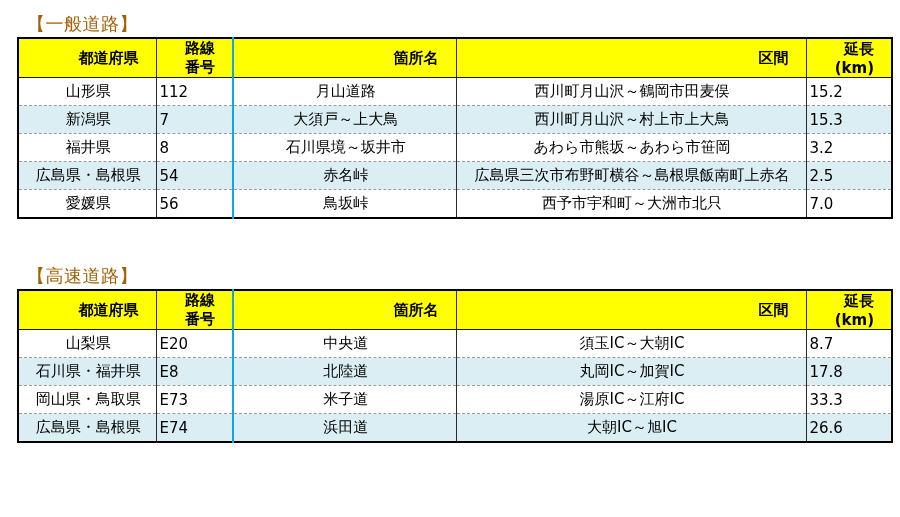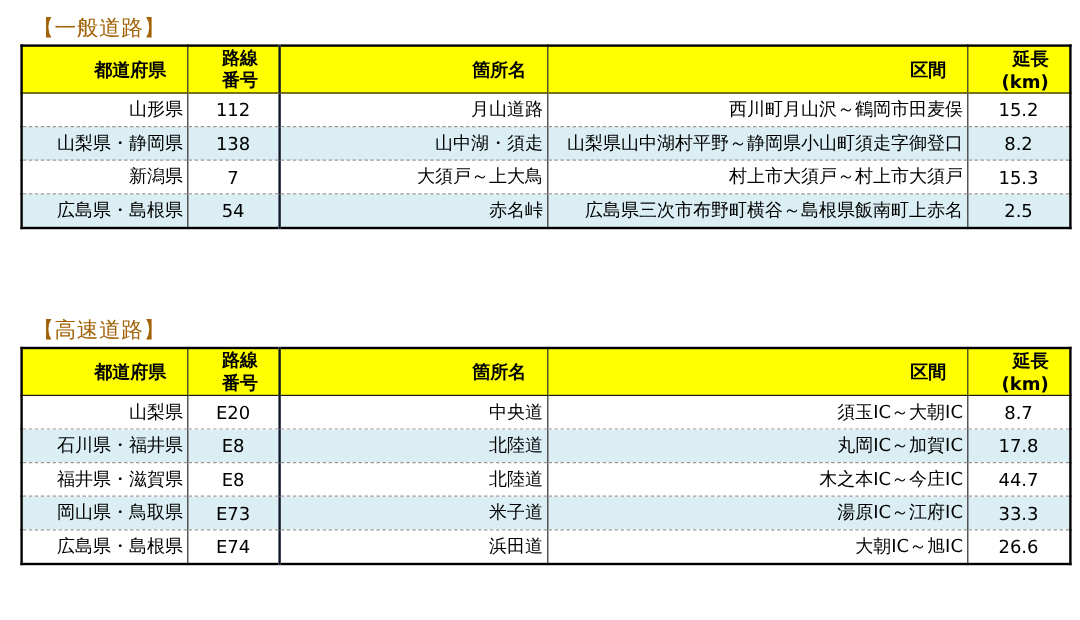"箇所名" table.roads th.c2, table.roads td.c2 { border-left: 2px solid #0f172a -> 2px solid #0ea5e9 }
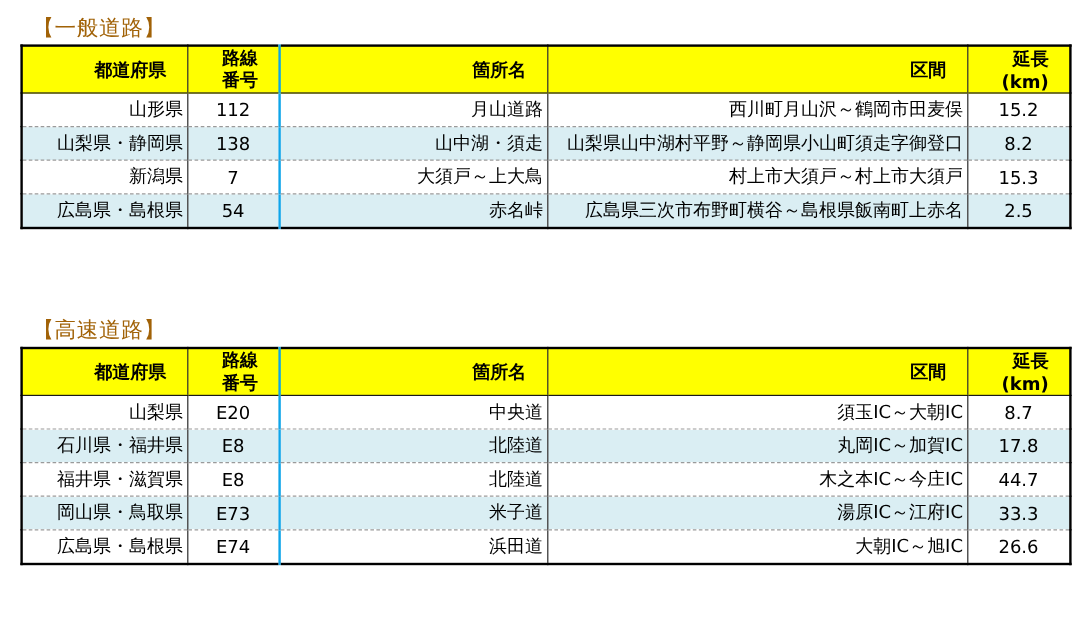"山形県" table.roads td.c0, table.roads td.c2, table.roads td.c3 { text-align: right -> center }
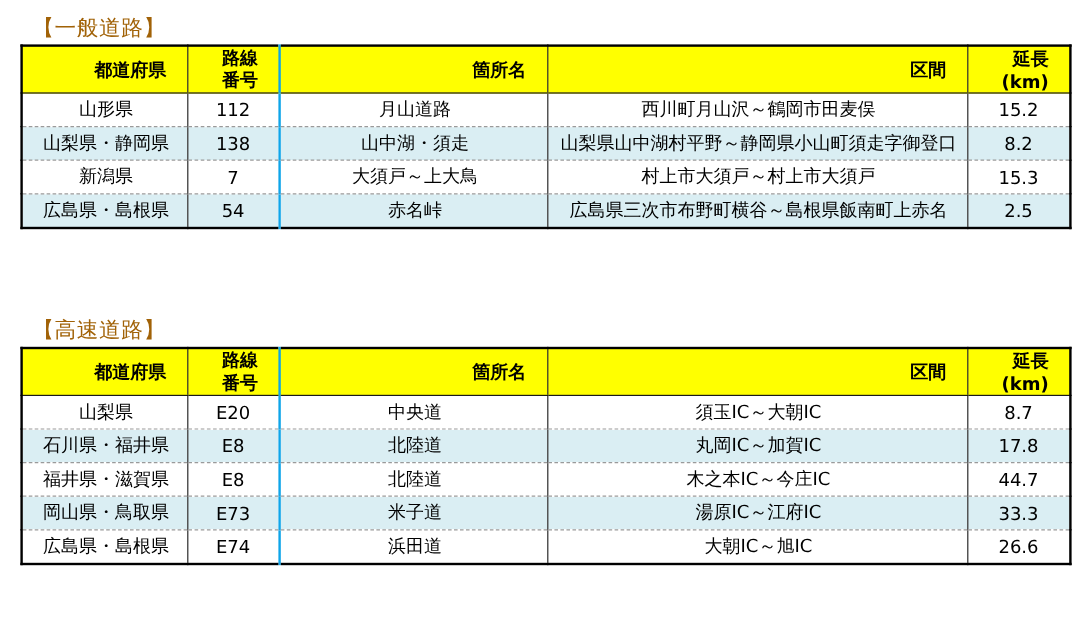"112" table.roads td.c1, table.roads td.c4 { text-align: center -> left }
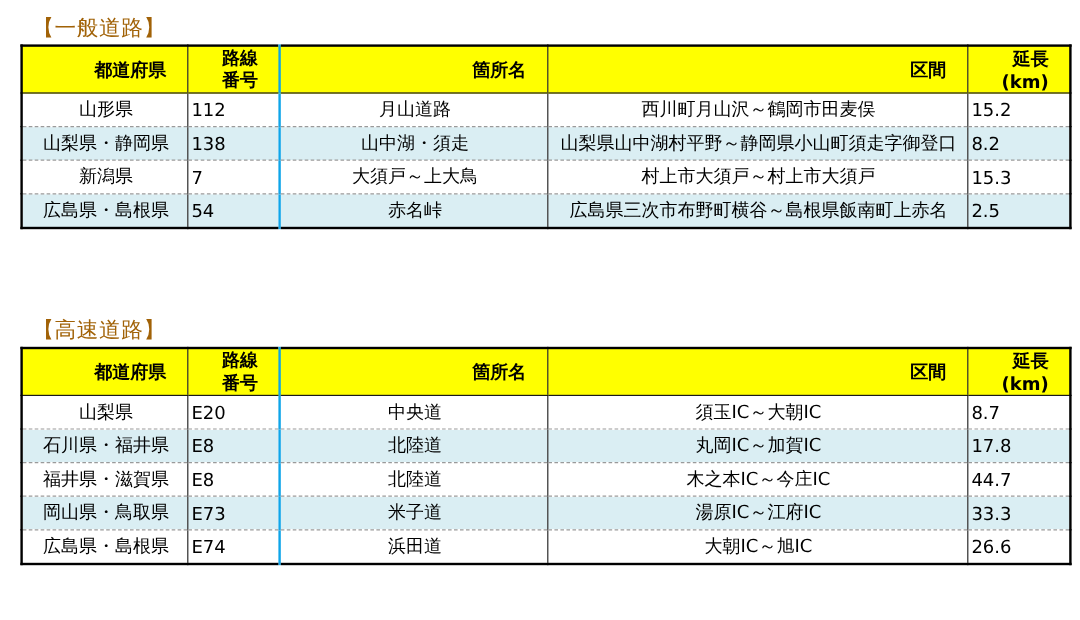"山梨県・静岡県" tr { html: <tr> <td>山梨県・静岡県</td> <td>138</td> <td>山中湖・須走</td> <td>山梨県山中湖村平野～静岡県小山町須走字御登口</td> <td>8.2</td> </tr> -> none }
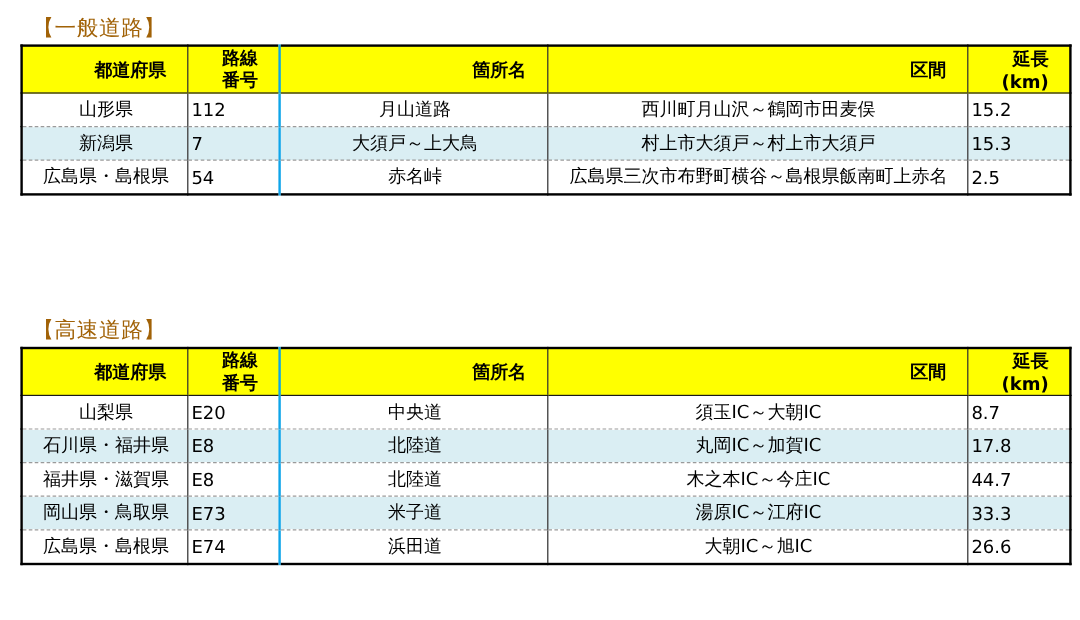"村上市大須戸～村上市大須戸" td.c3 { text: 村上市大須戸～村上市大須戸 -> 西川町月山沢～村上市上大鳥 }
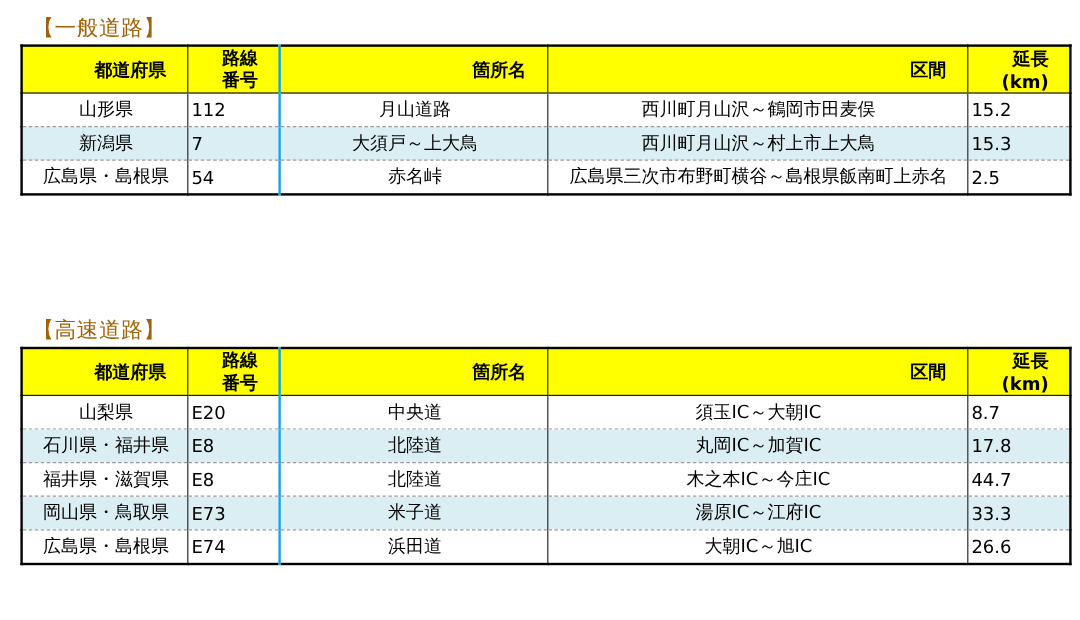"福井県" tr { html: none -> <tr> <td>福井県</td> <td>8</td> <td>石川県境～坂井市</td> <td>あわら市熊坂～あわら市笹岡</td> <td>3.2</td> </tr> }
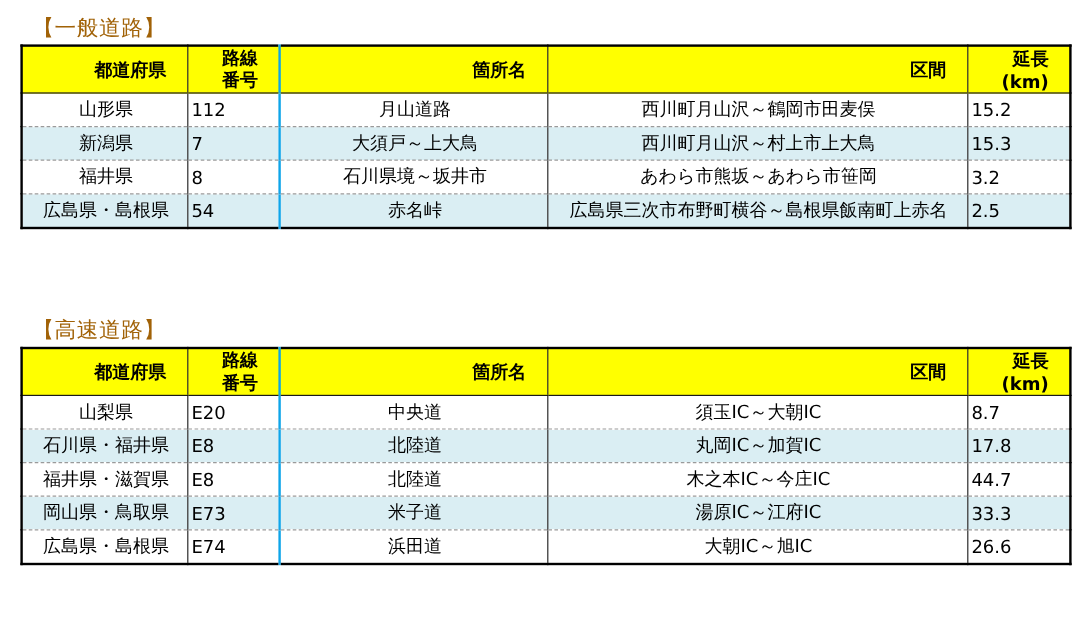"愛媛県" tr { html: none -> <tr> <td>愛媛県</td> <td>56</td> <td>鳥坂峠</td> <td>西予市宇和町～大洲市北只</td> <td>7.0</td> </tr> }
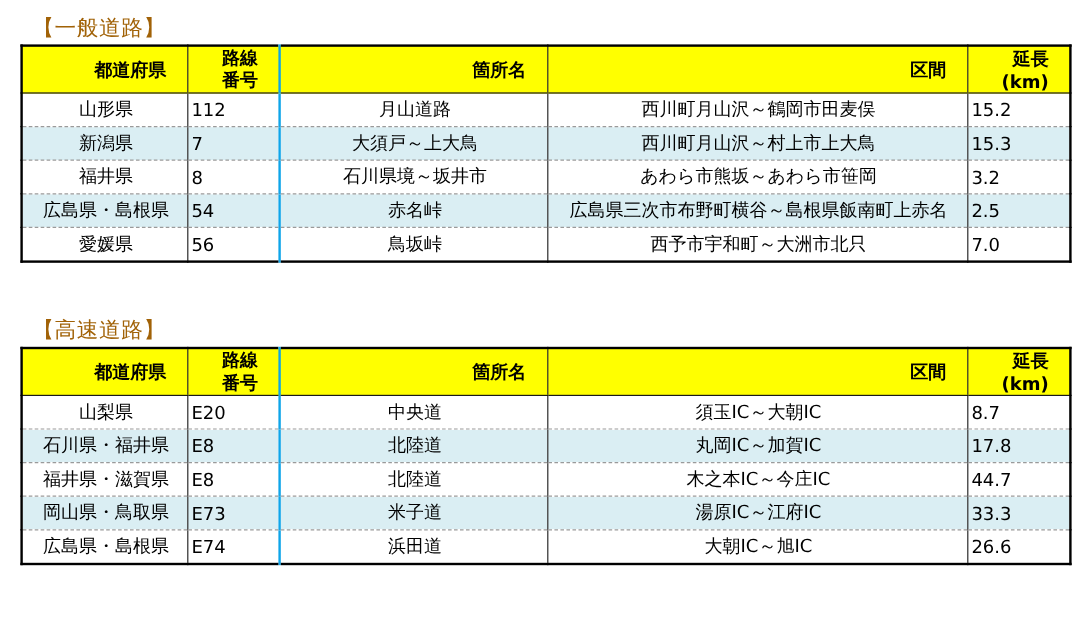"福井県・滋賀県" tr { html: <tr> <td>福井県・滋賀県</td> <td>E8</td> <td>北陸道</td> <td>木之本IC～今庄IC</td> <td>44.7</td> </tr> -> none }
